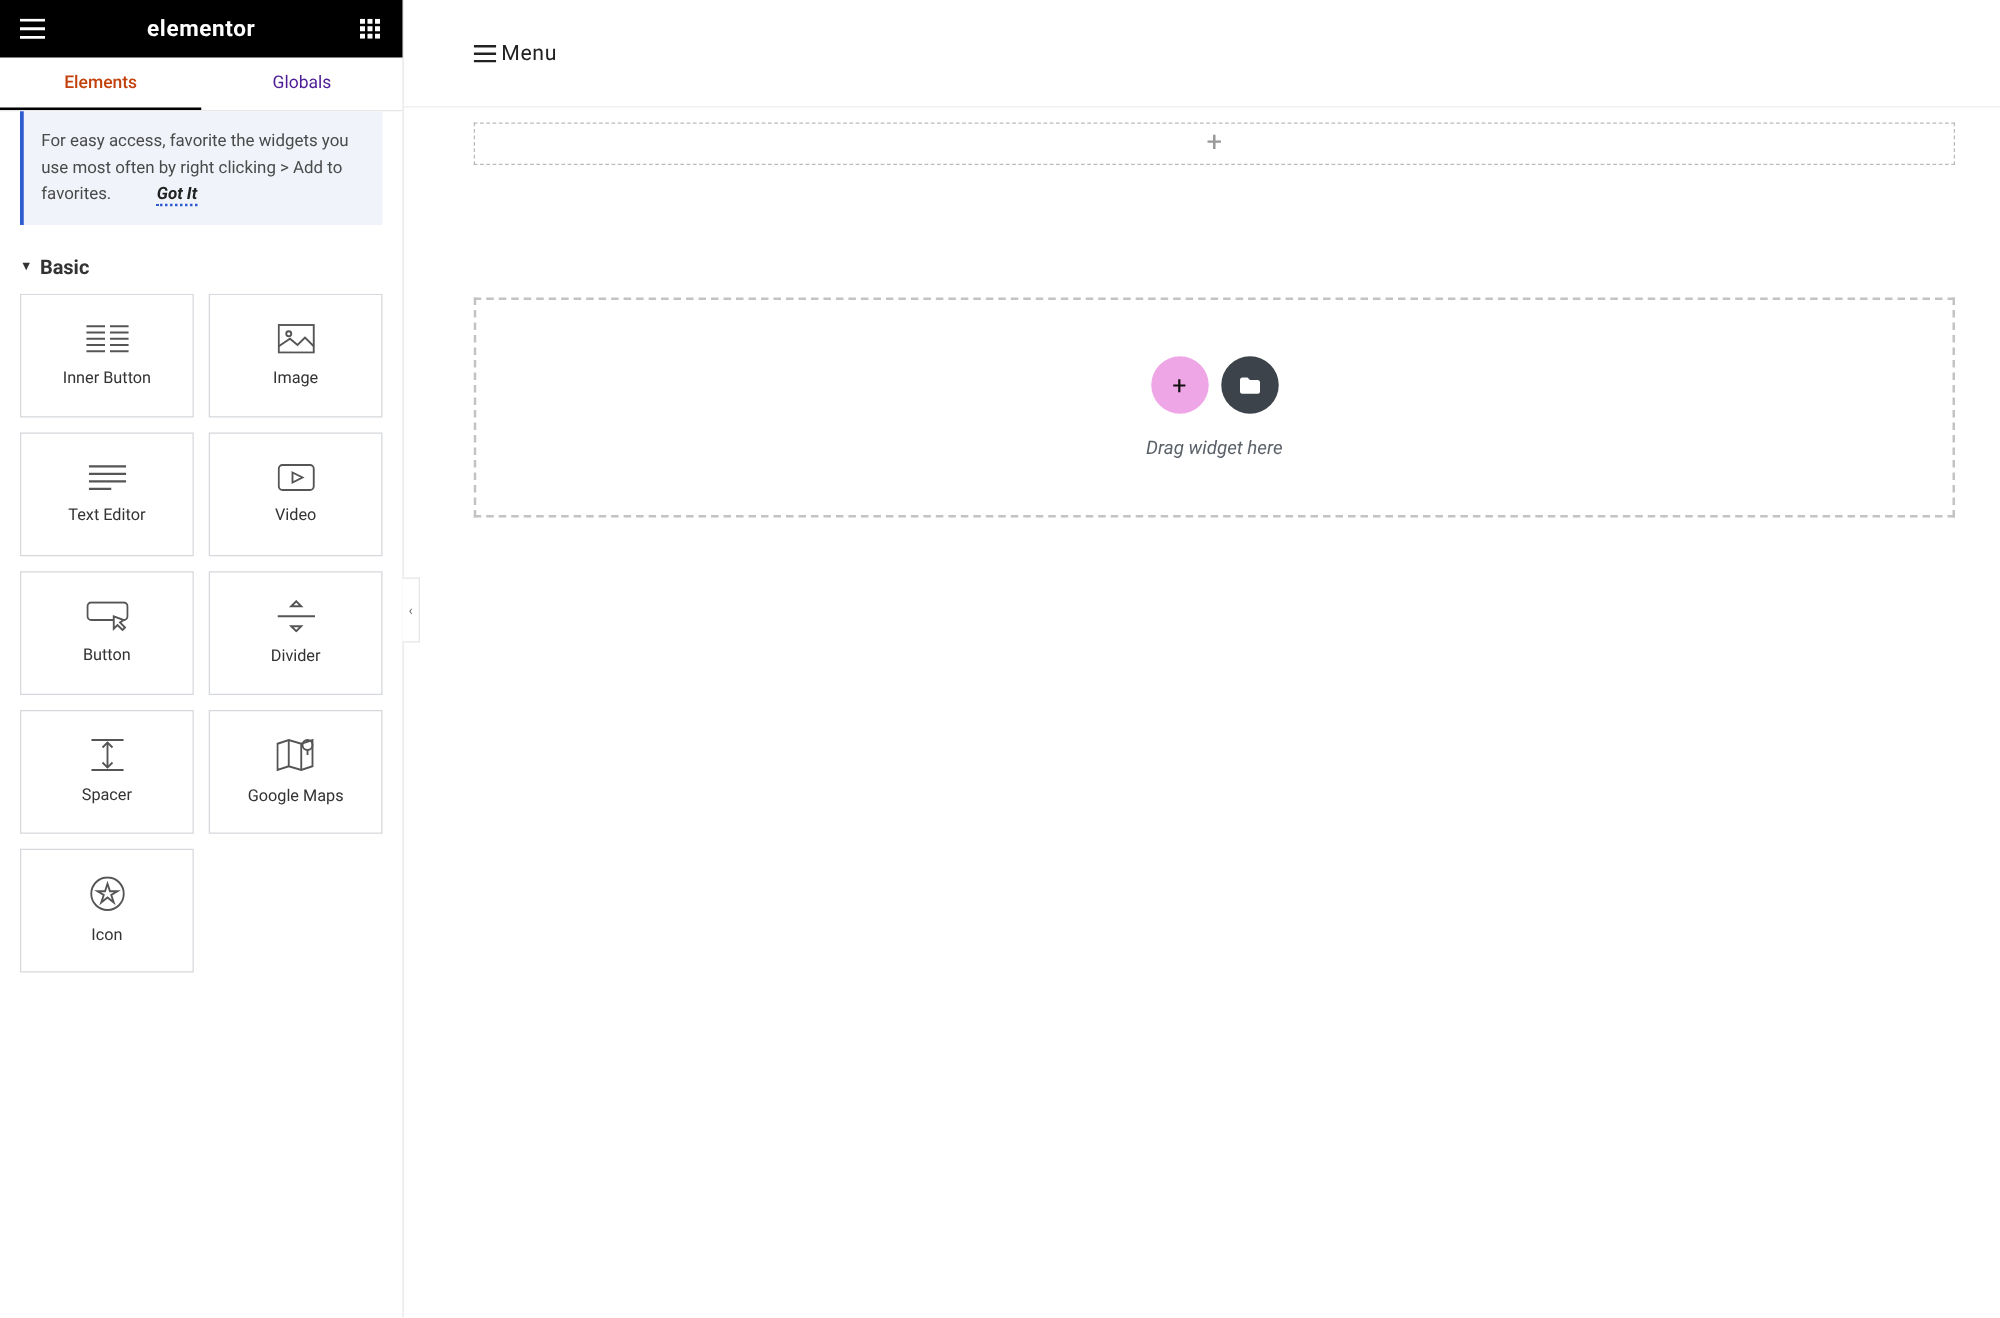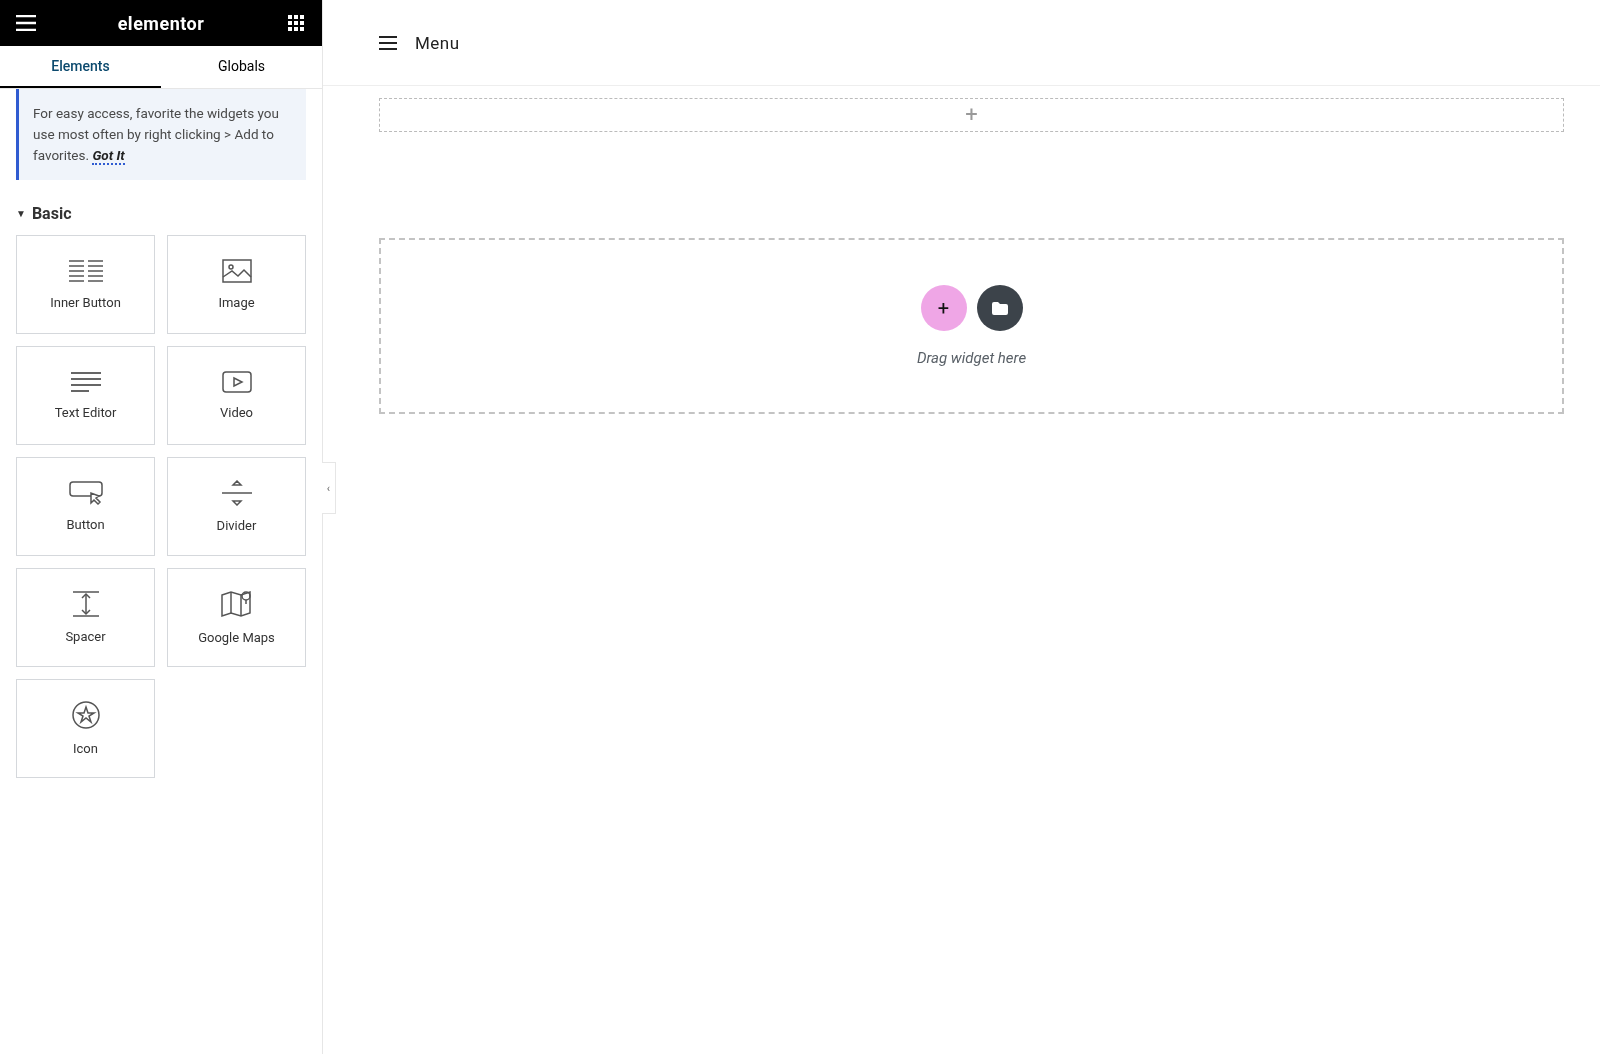"Menu" .menu-btn { gap: 18px -> 4px }
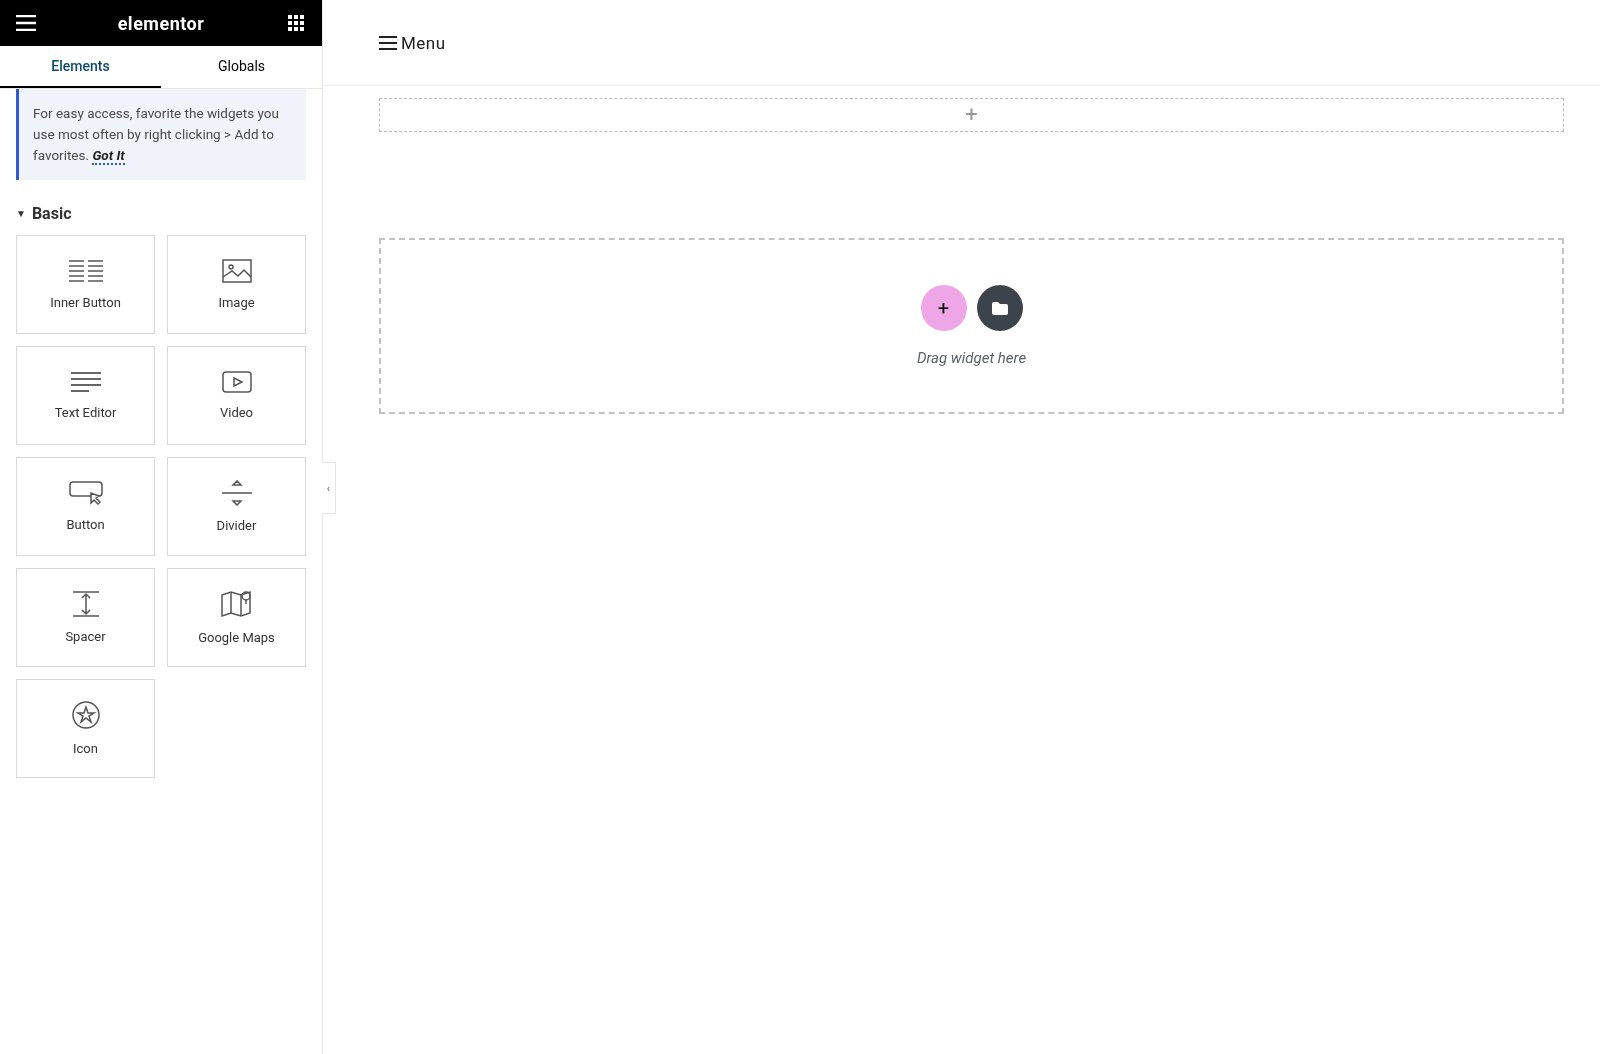"Elements" .tab.active { color: #0c4a6e -> #c2410c }
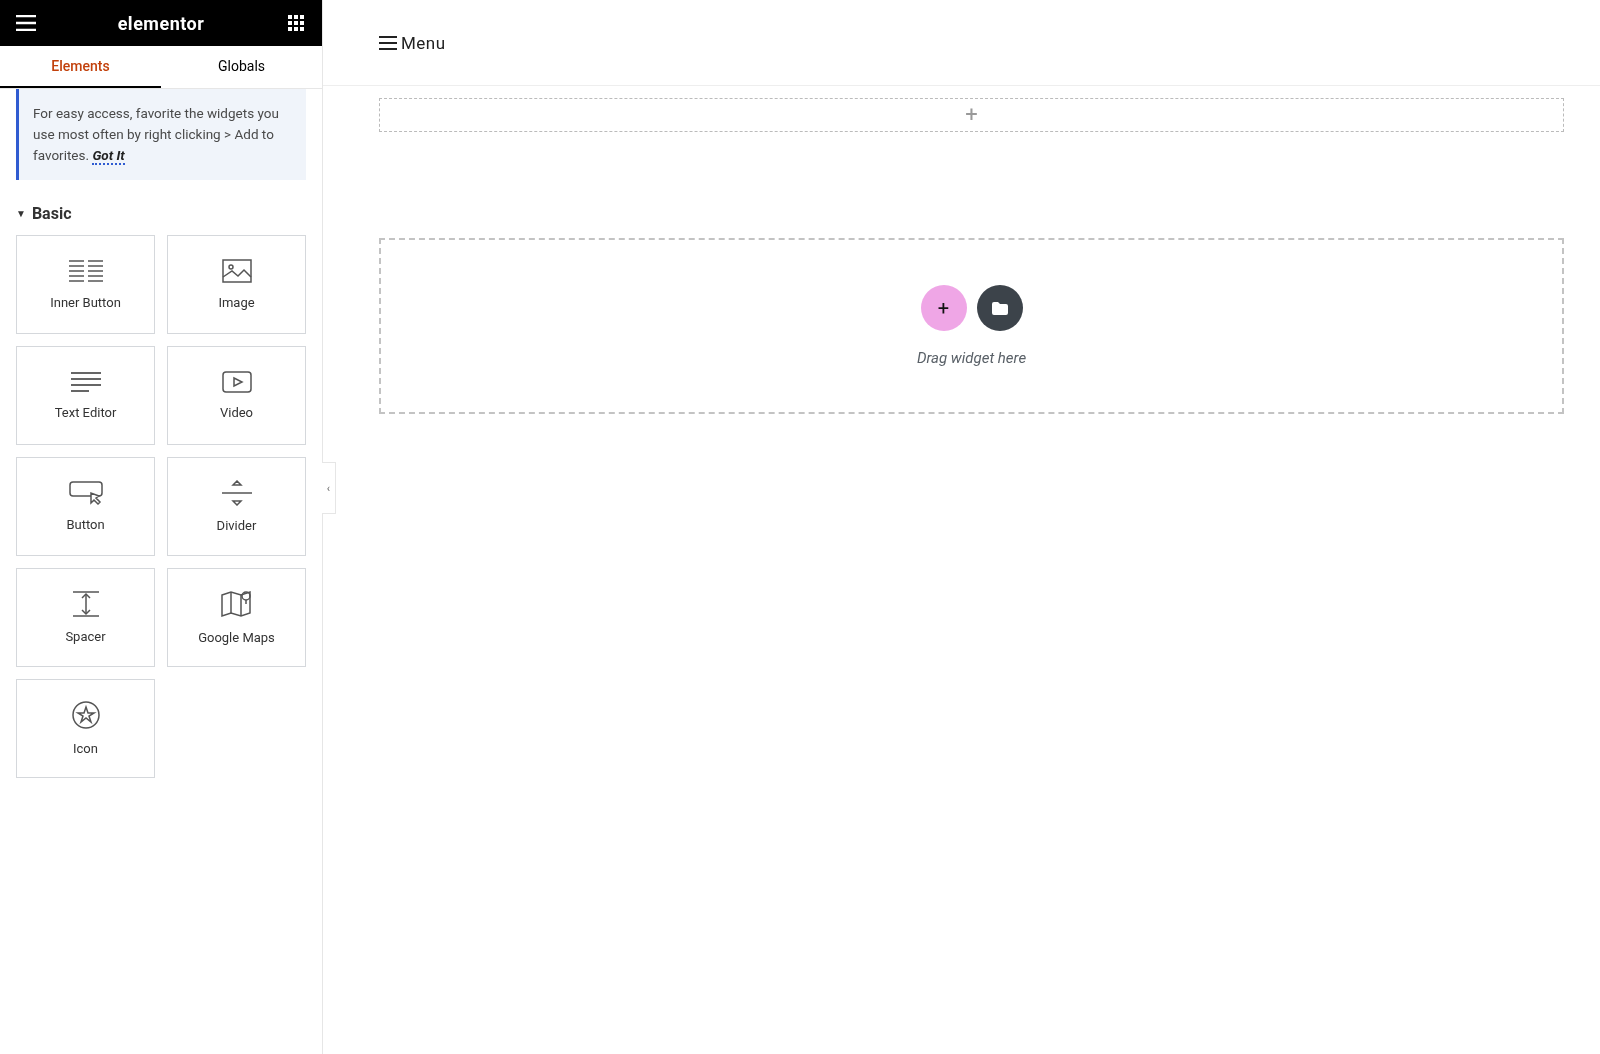"Globals" .tab { color: #000000 -> #4c1d95 }
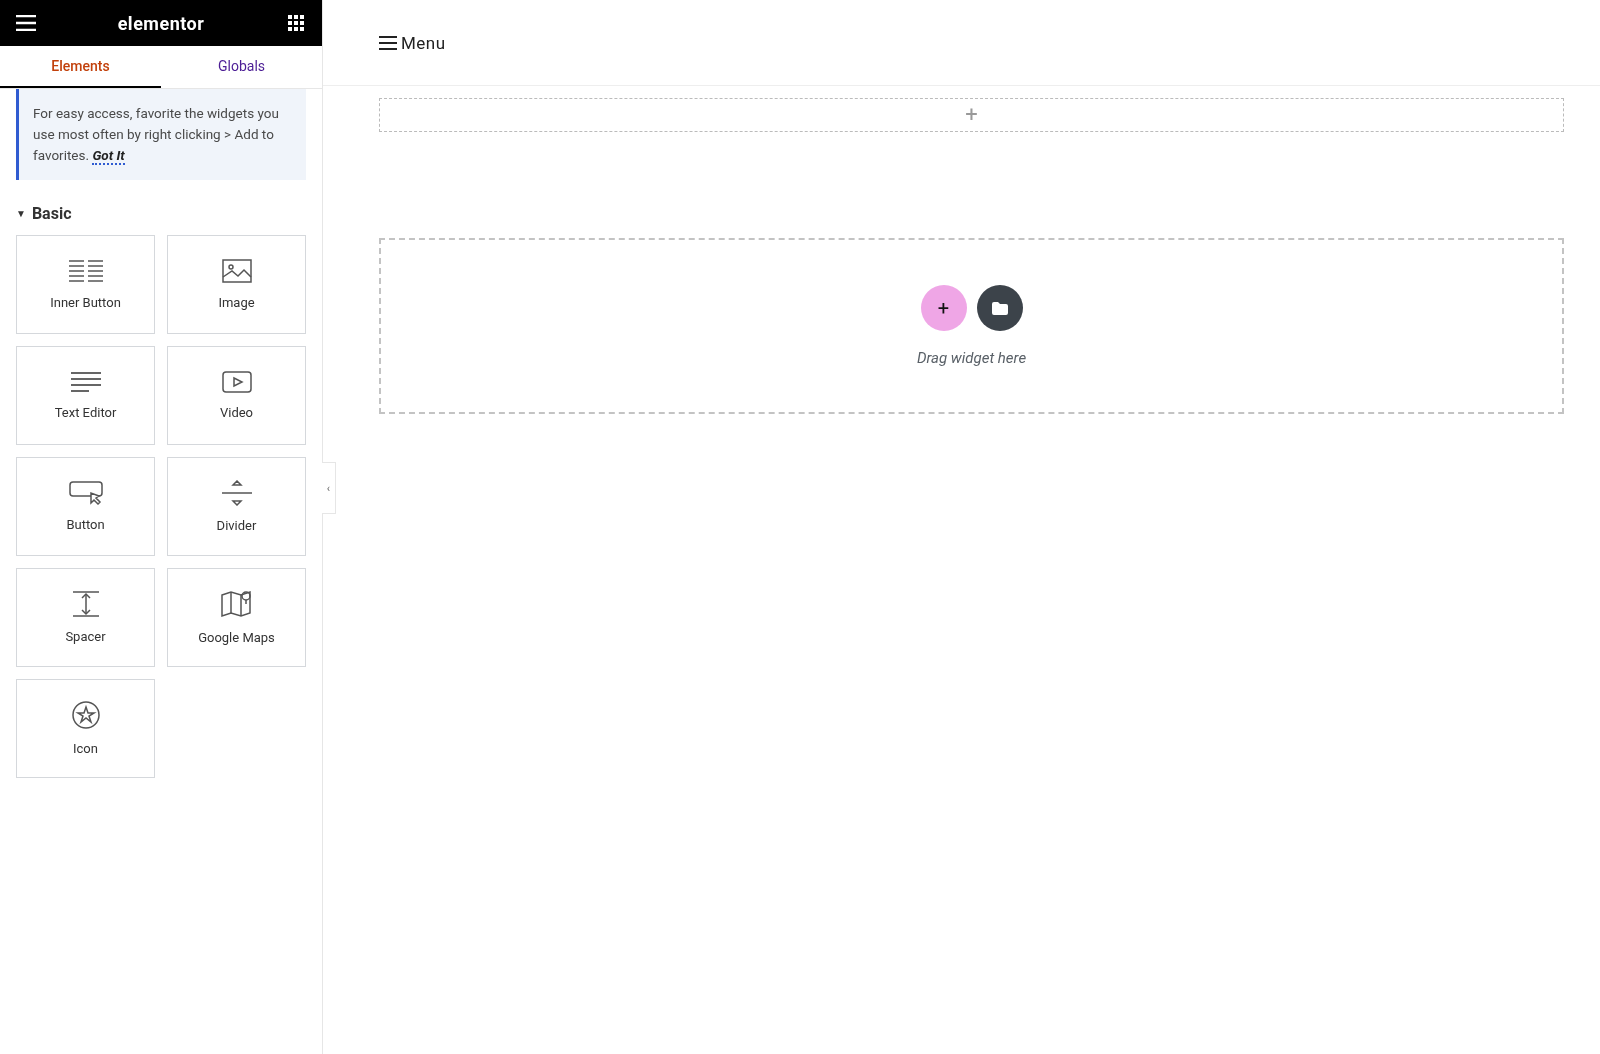"Got It" .tip .gotit { margin-left: none -> 33px }
